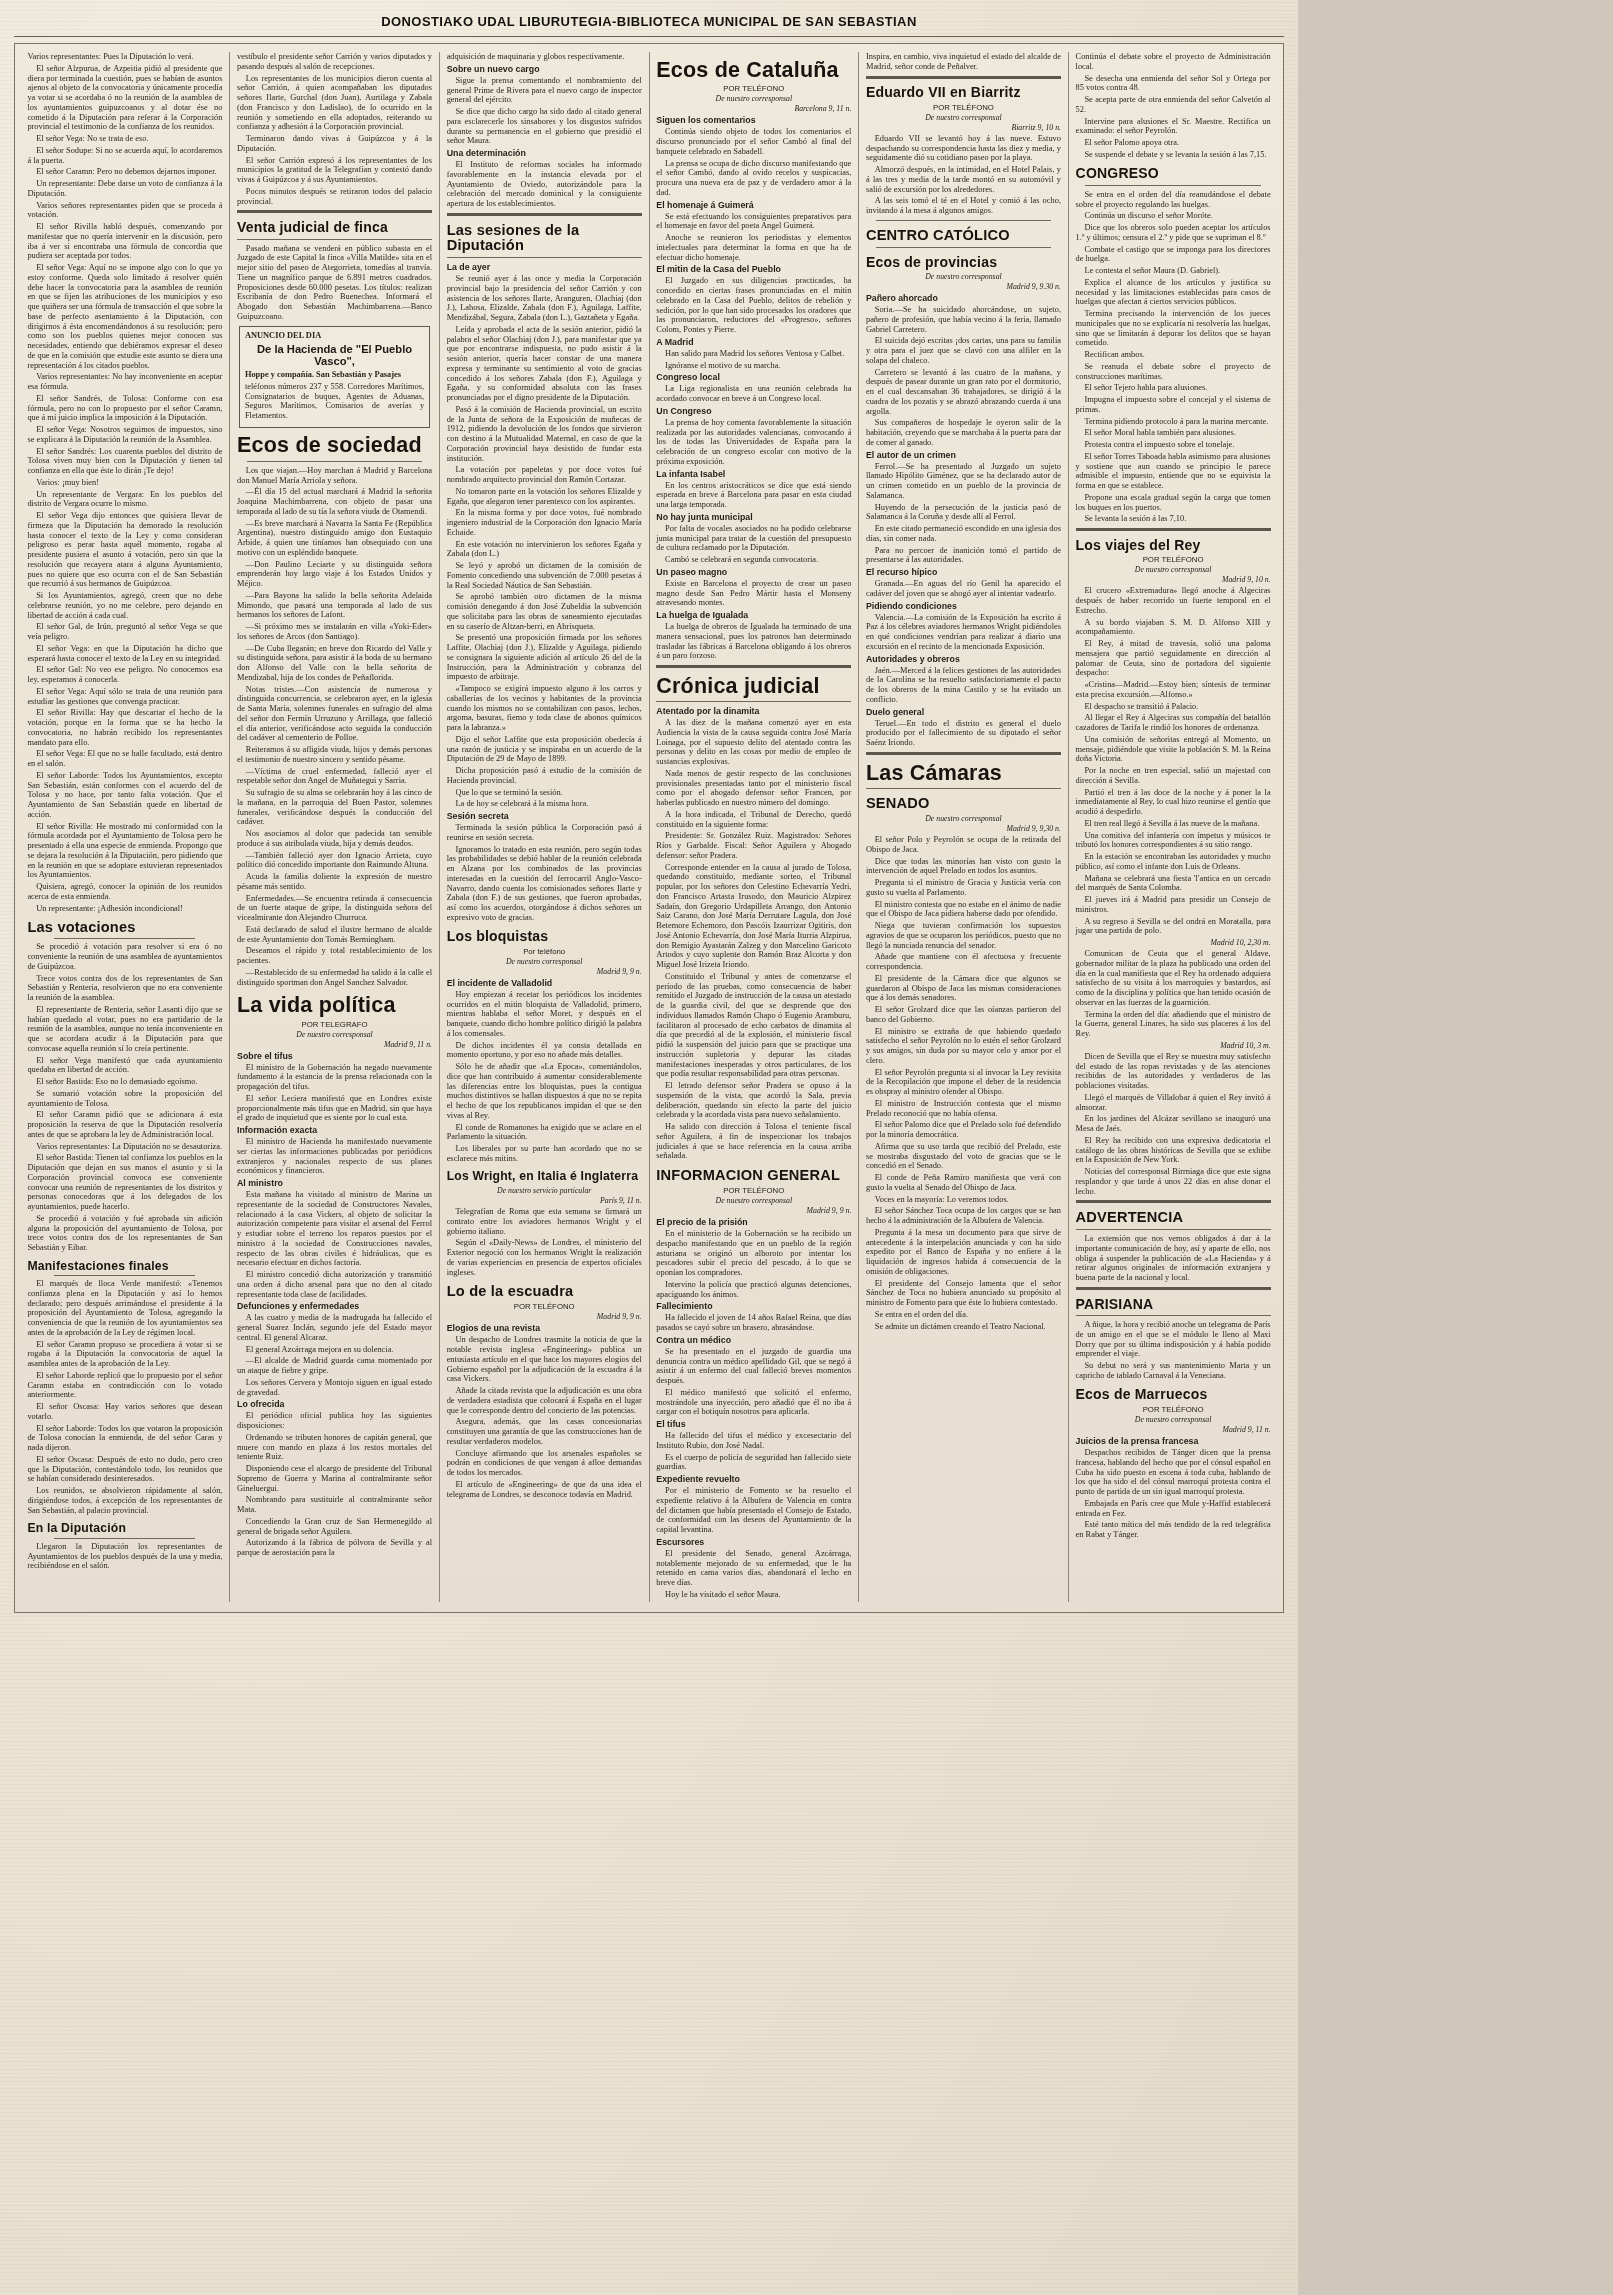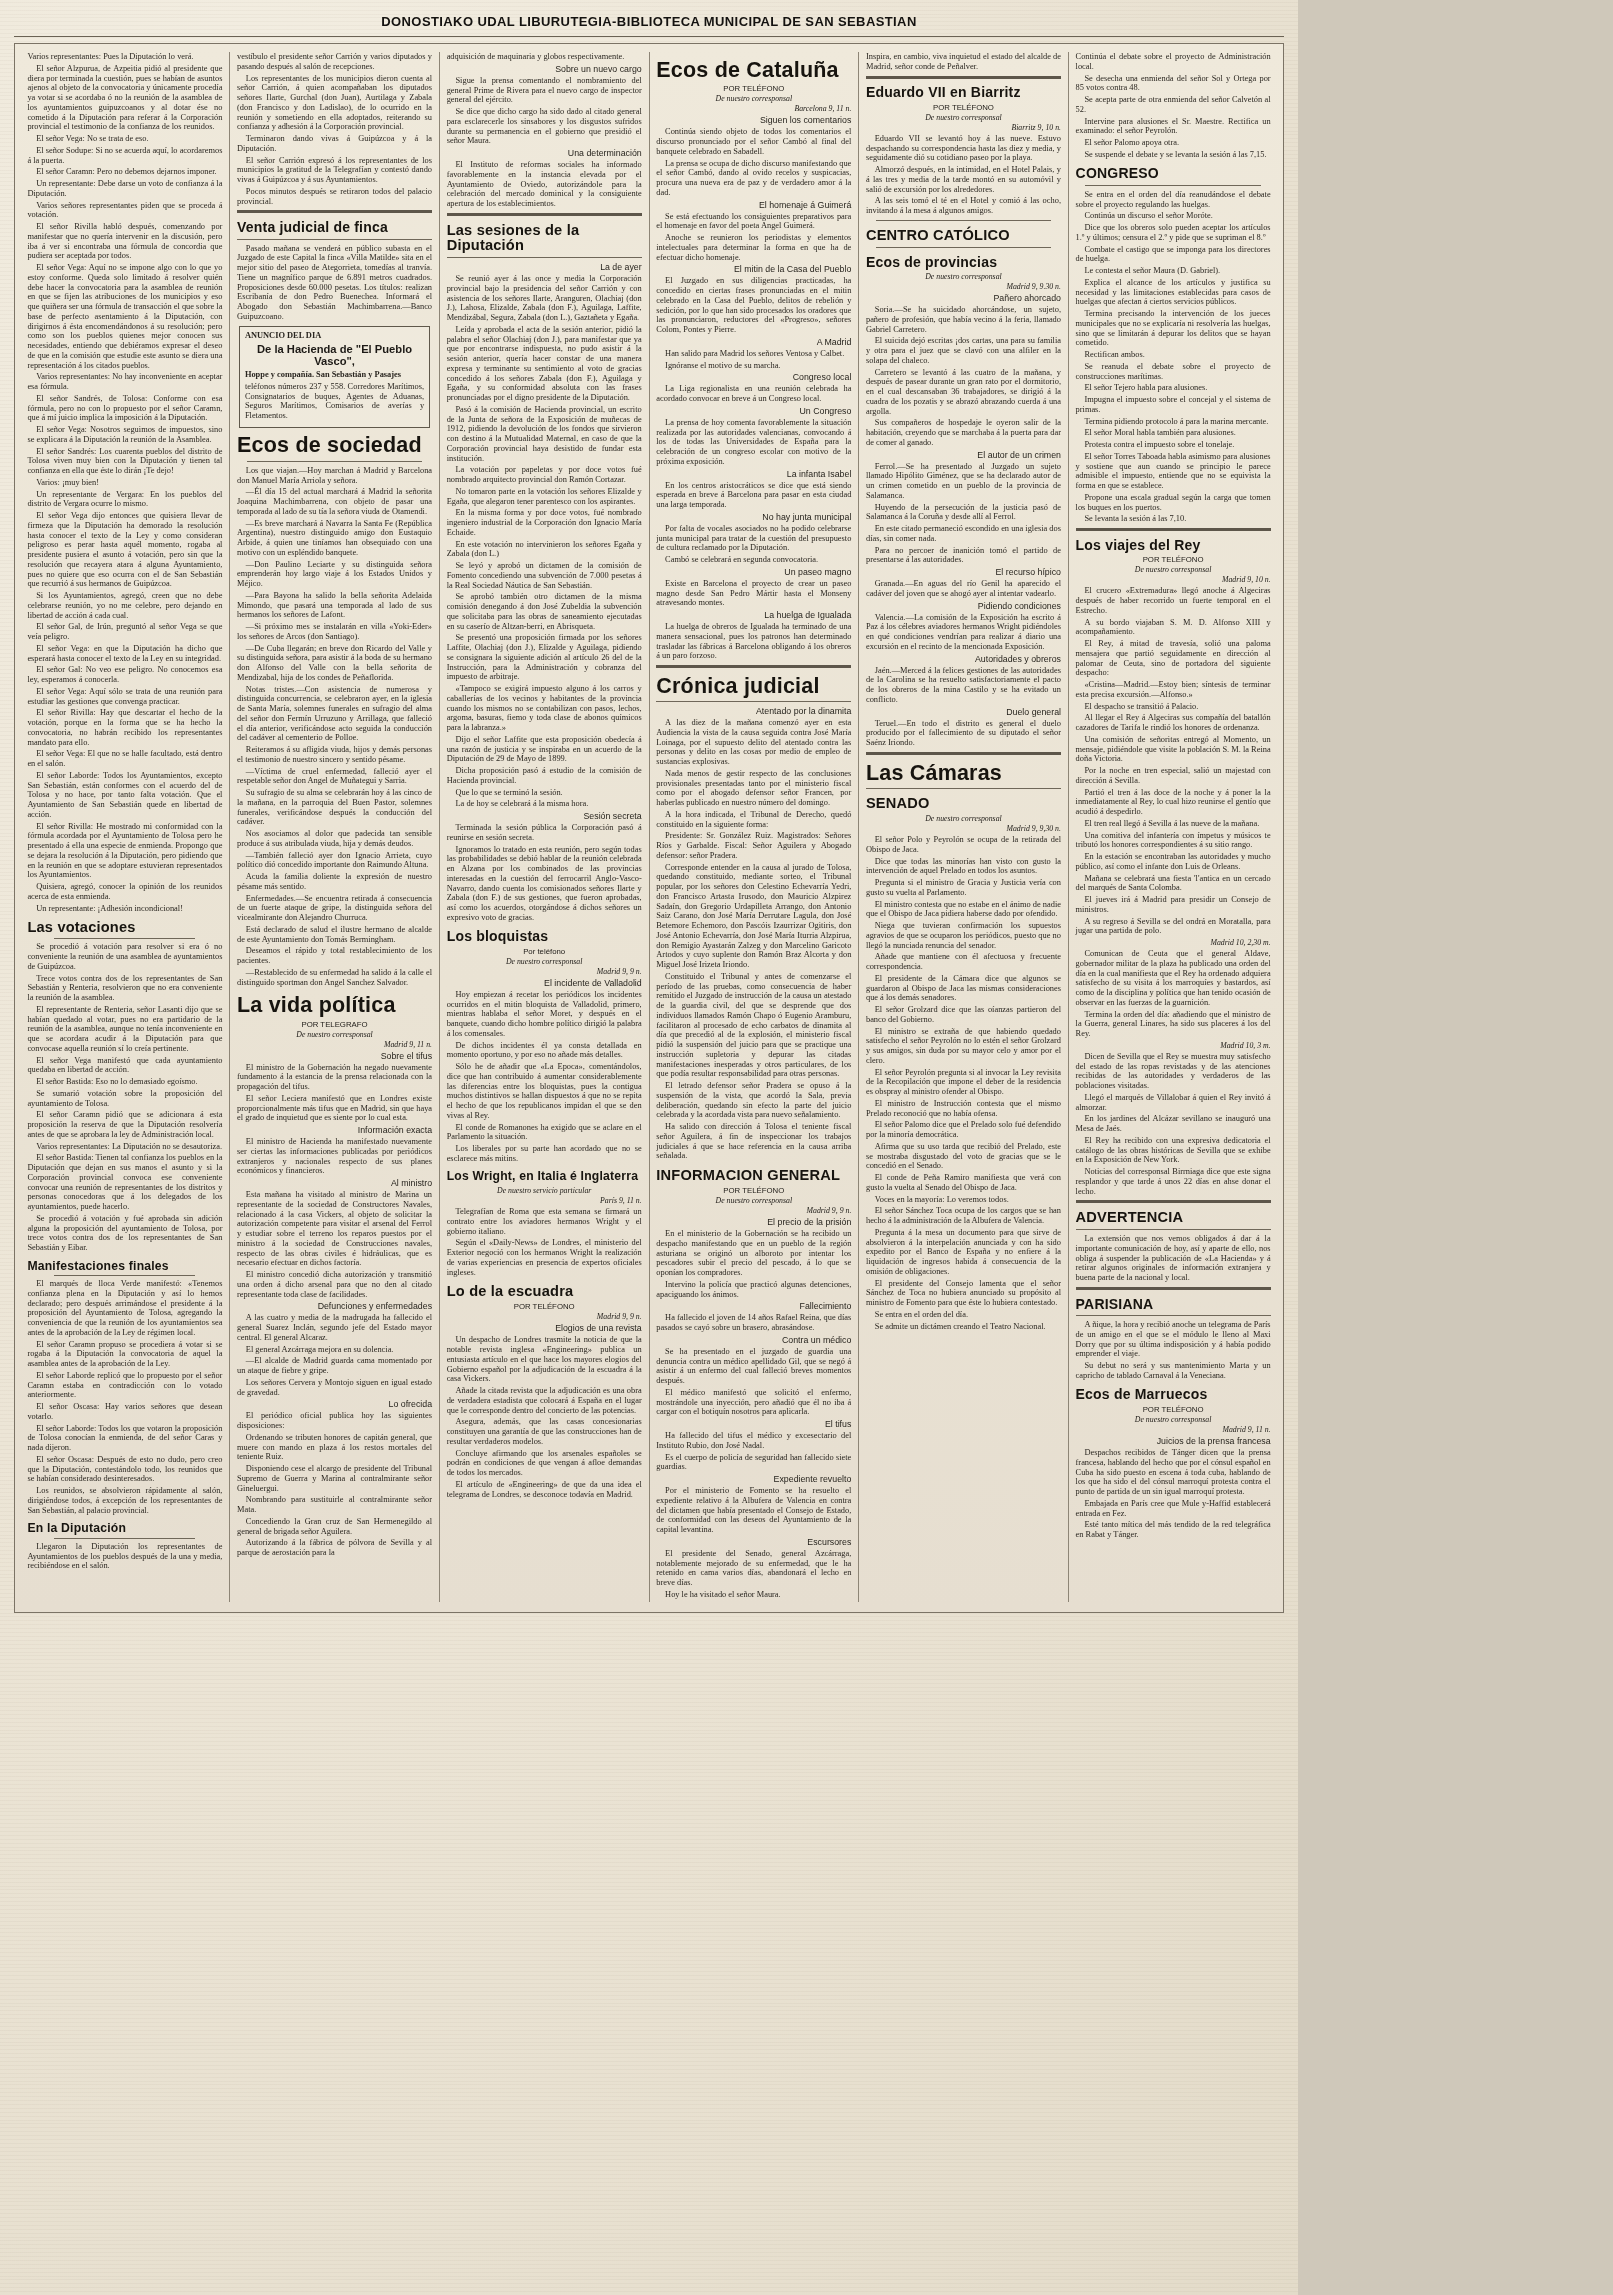"Sobre un nuevo cargo" h3.sub { font-weight: normal -> bold; text-align: right -> left }
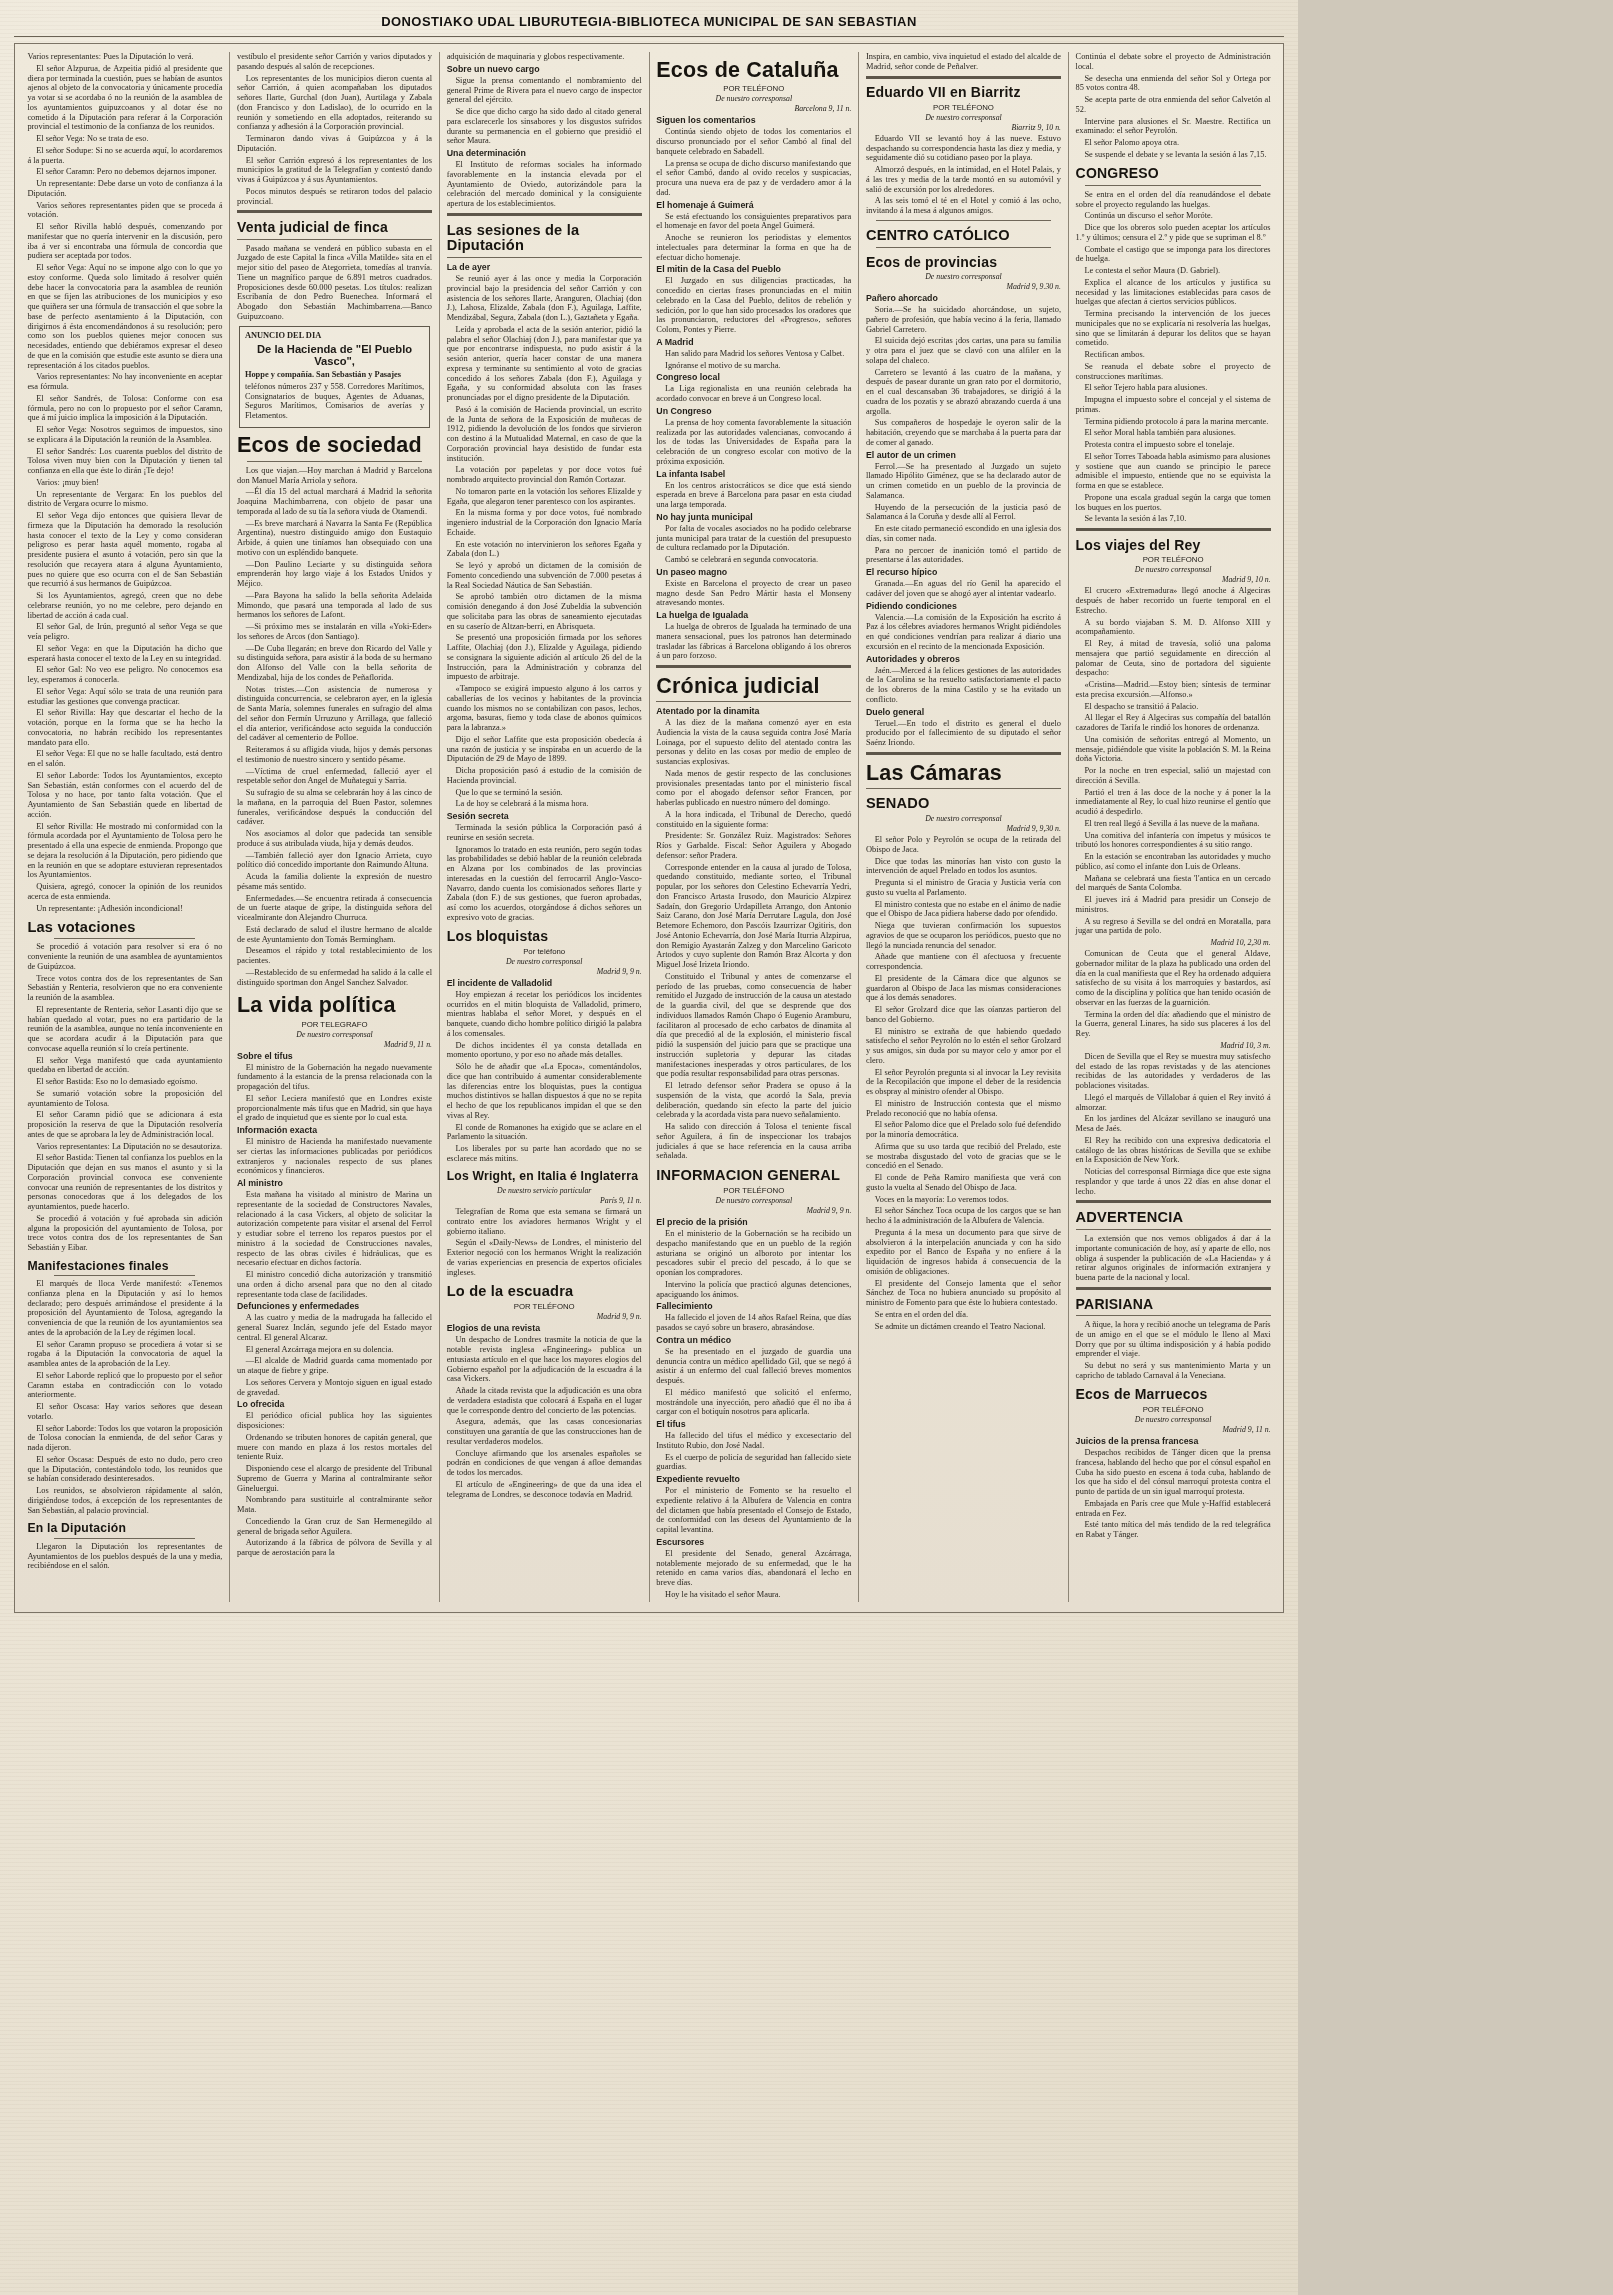"Pregunta á la mesa un" p.t { text: absolvieron -> antecedente }
